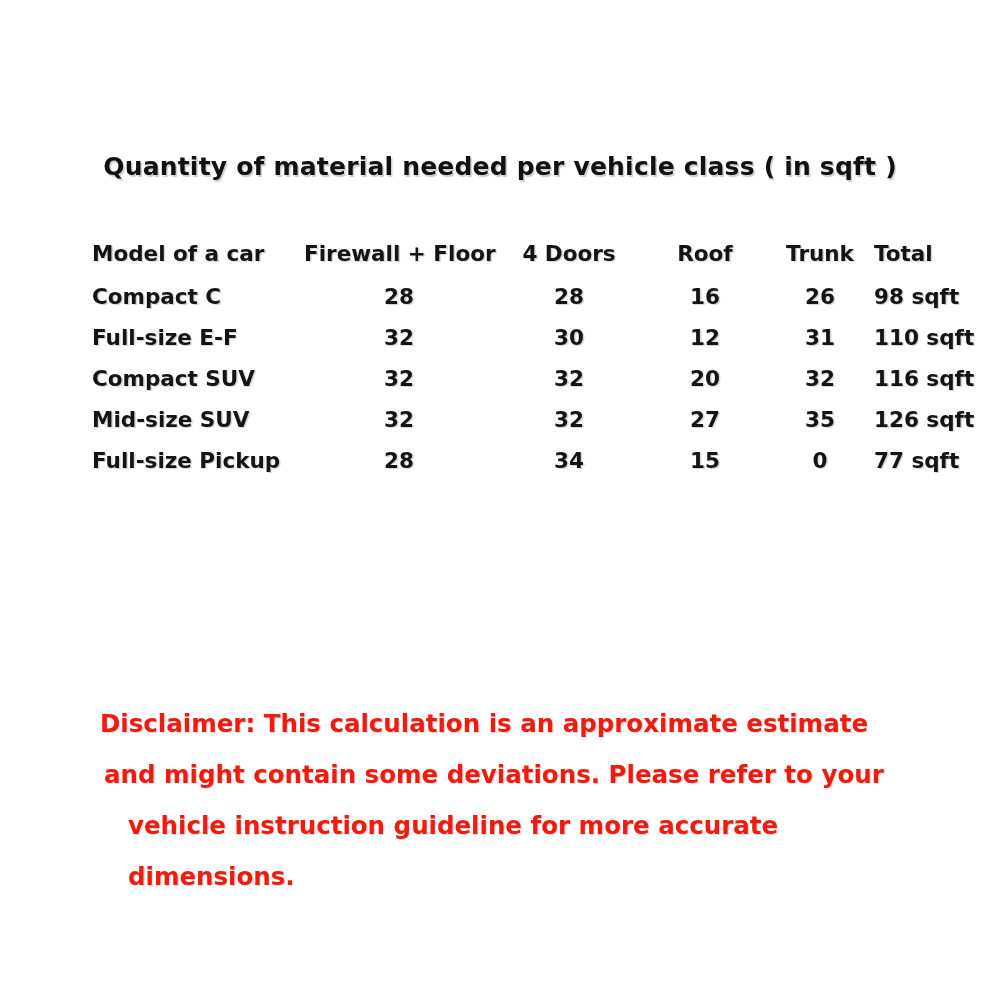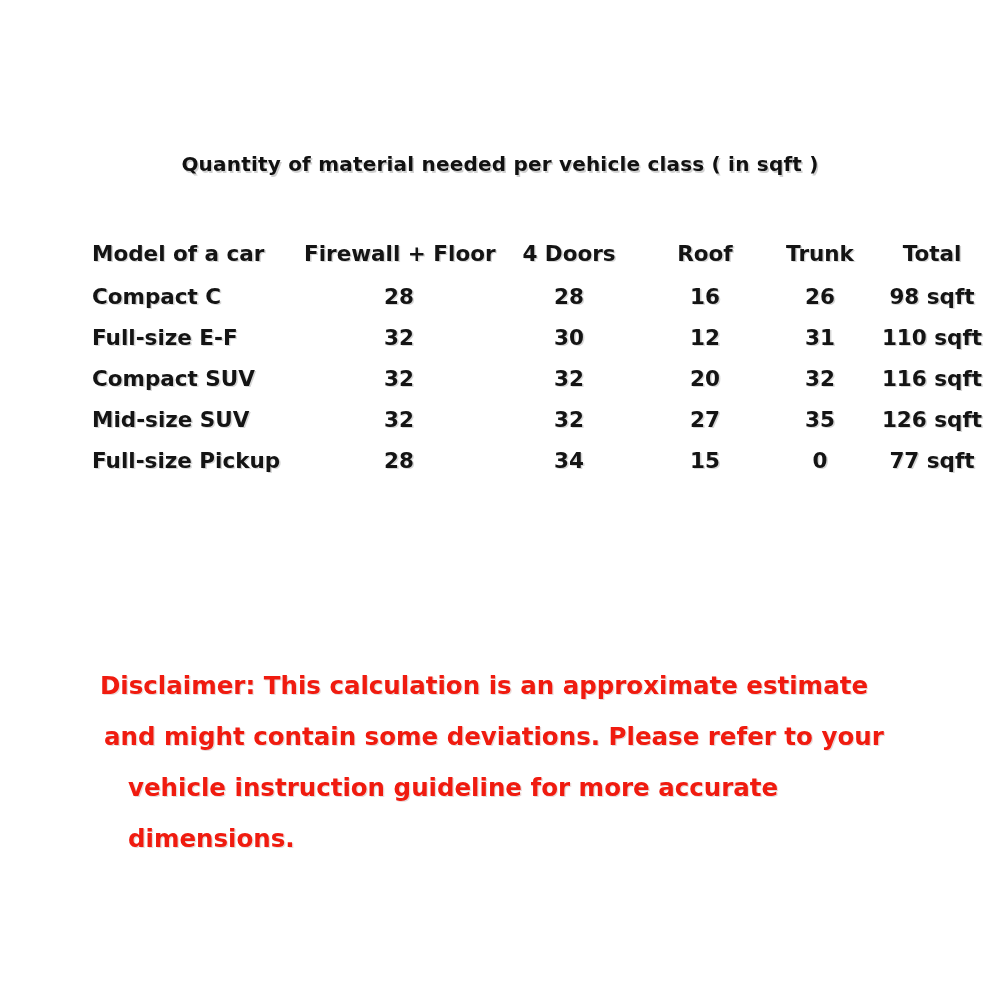"Quantity of material needed per" .title { font-size: 20px -> 25px }
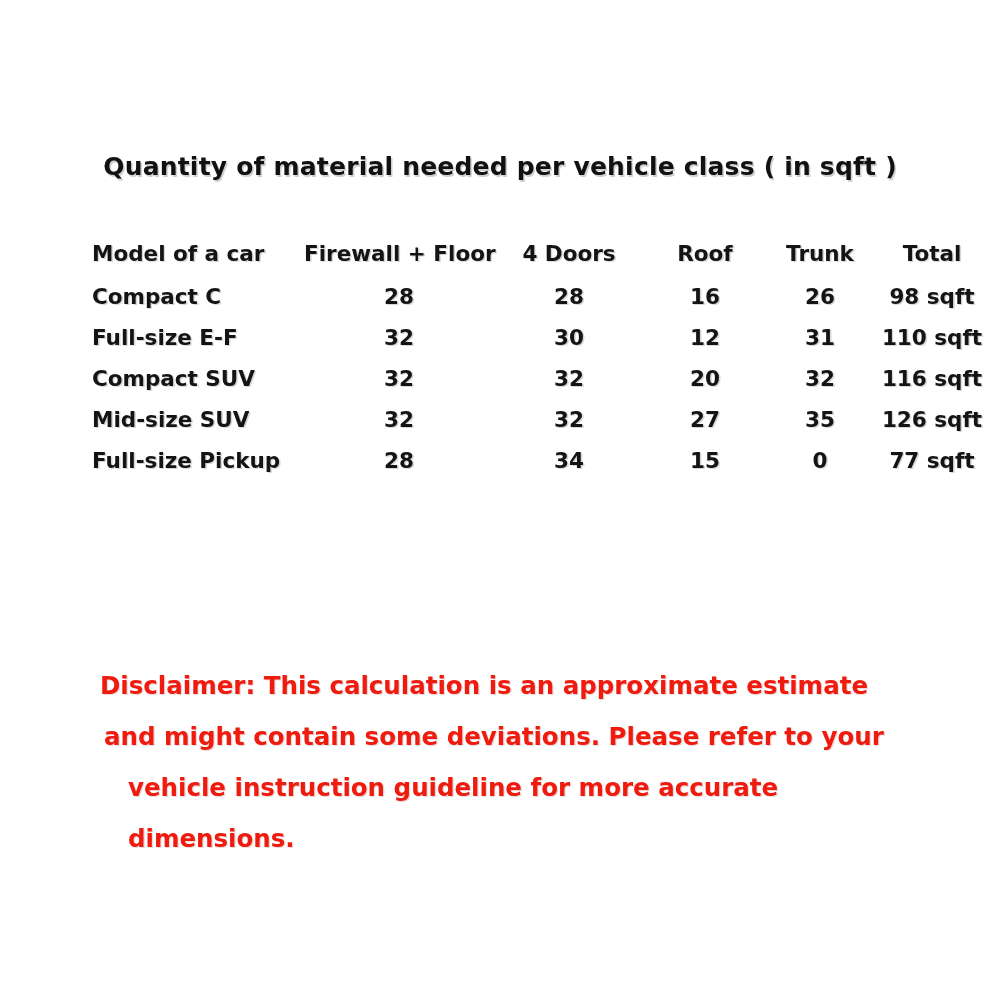"Total" table.data th.total, table.data td.total { text-align: center -> left }
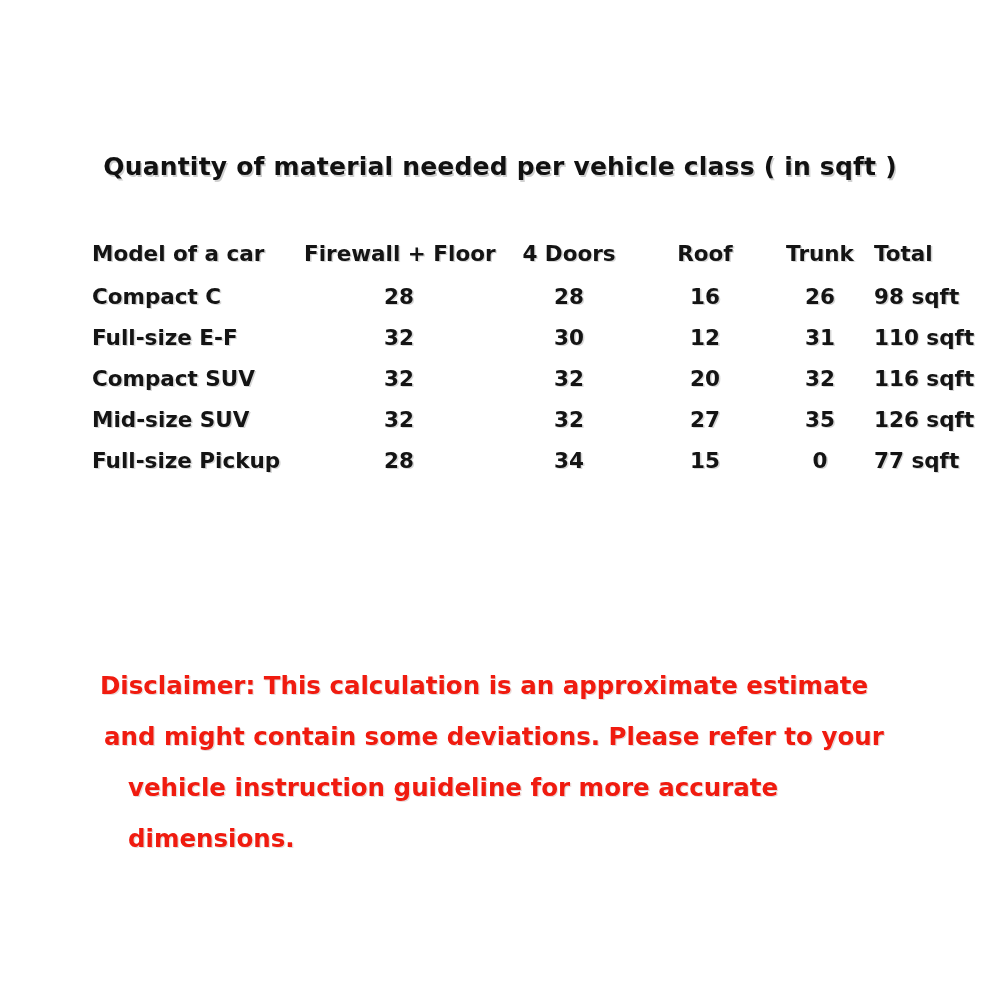"Disclaimer: This calculation is an" .disclaimer { top: 660px -> 698px }
